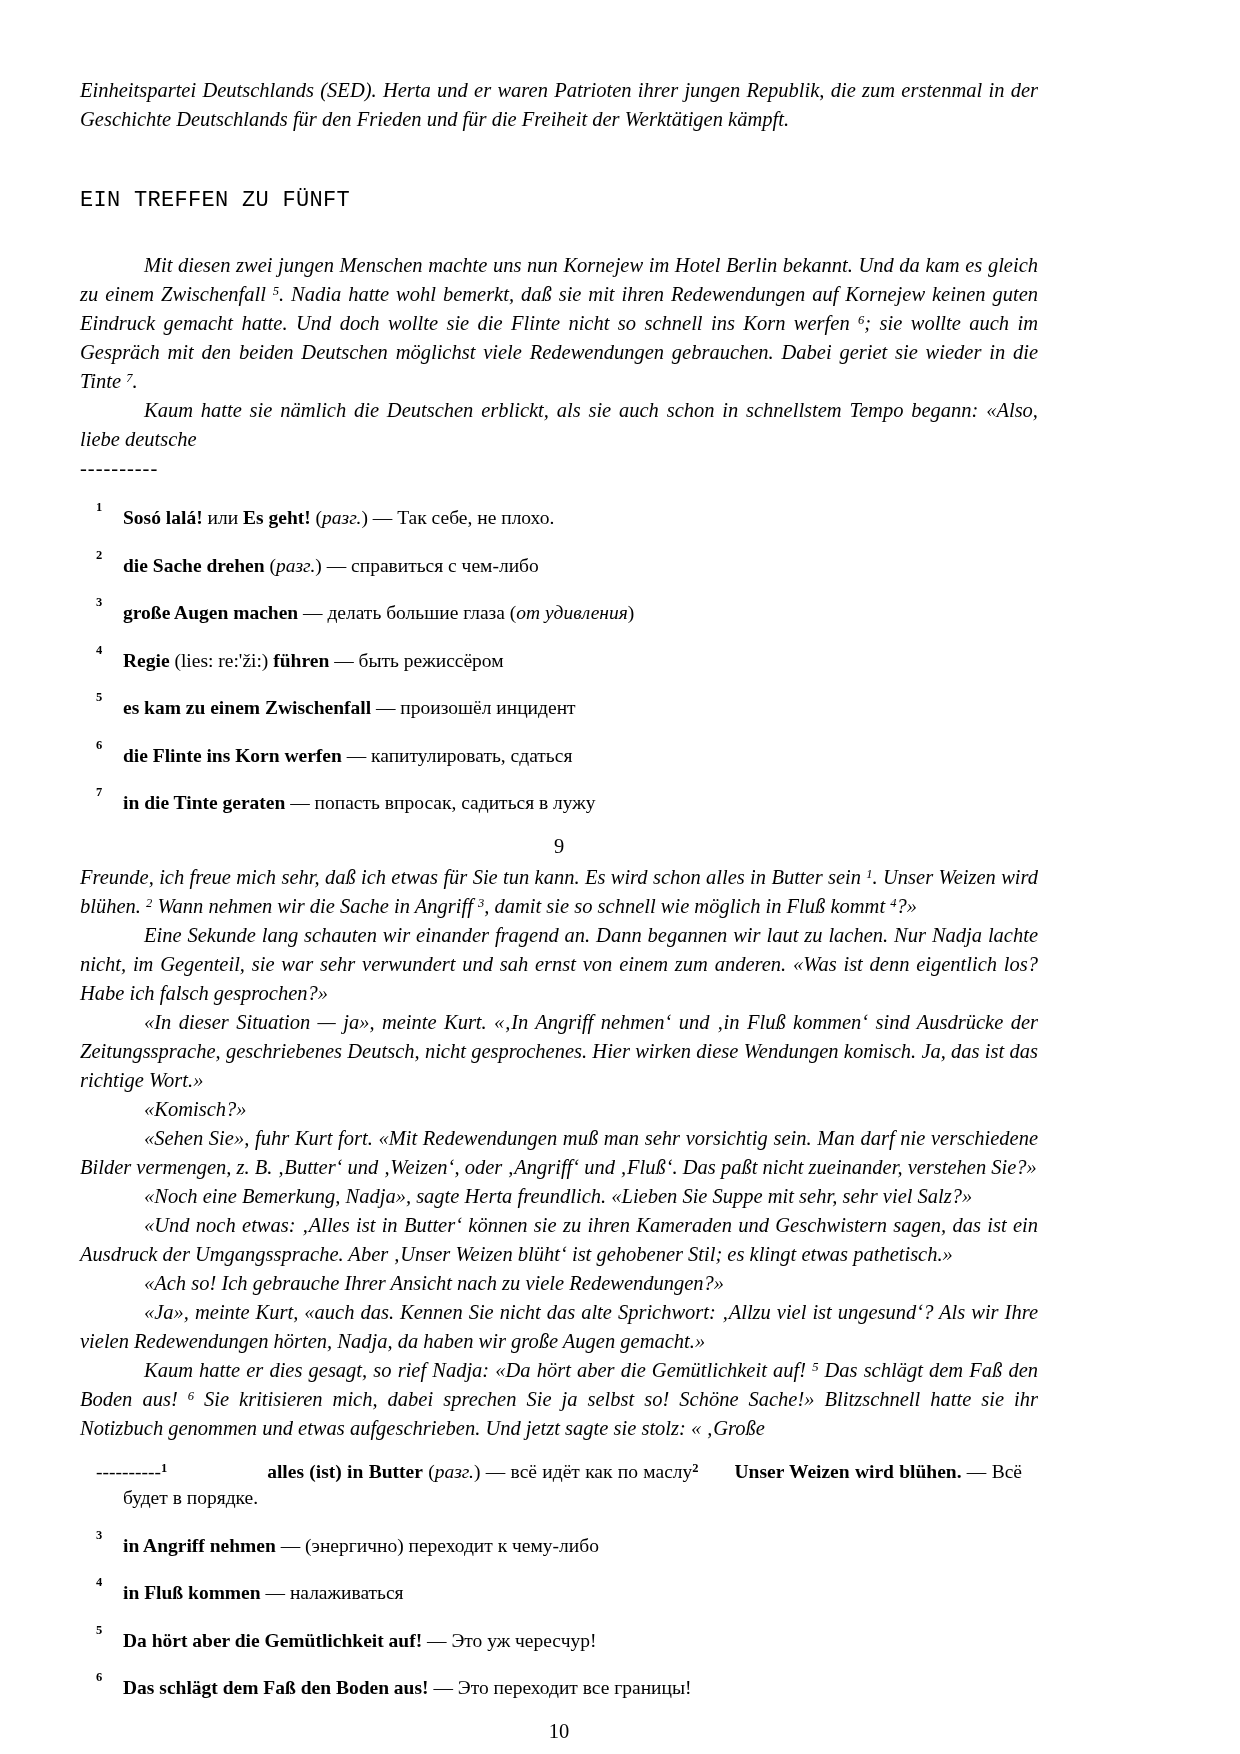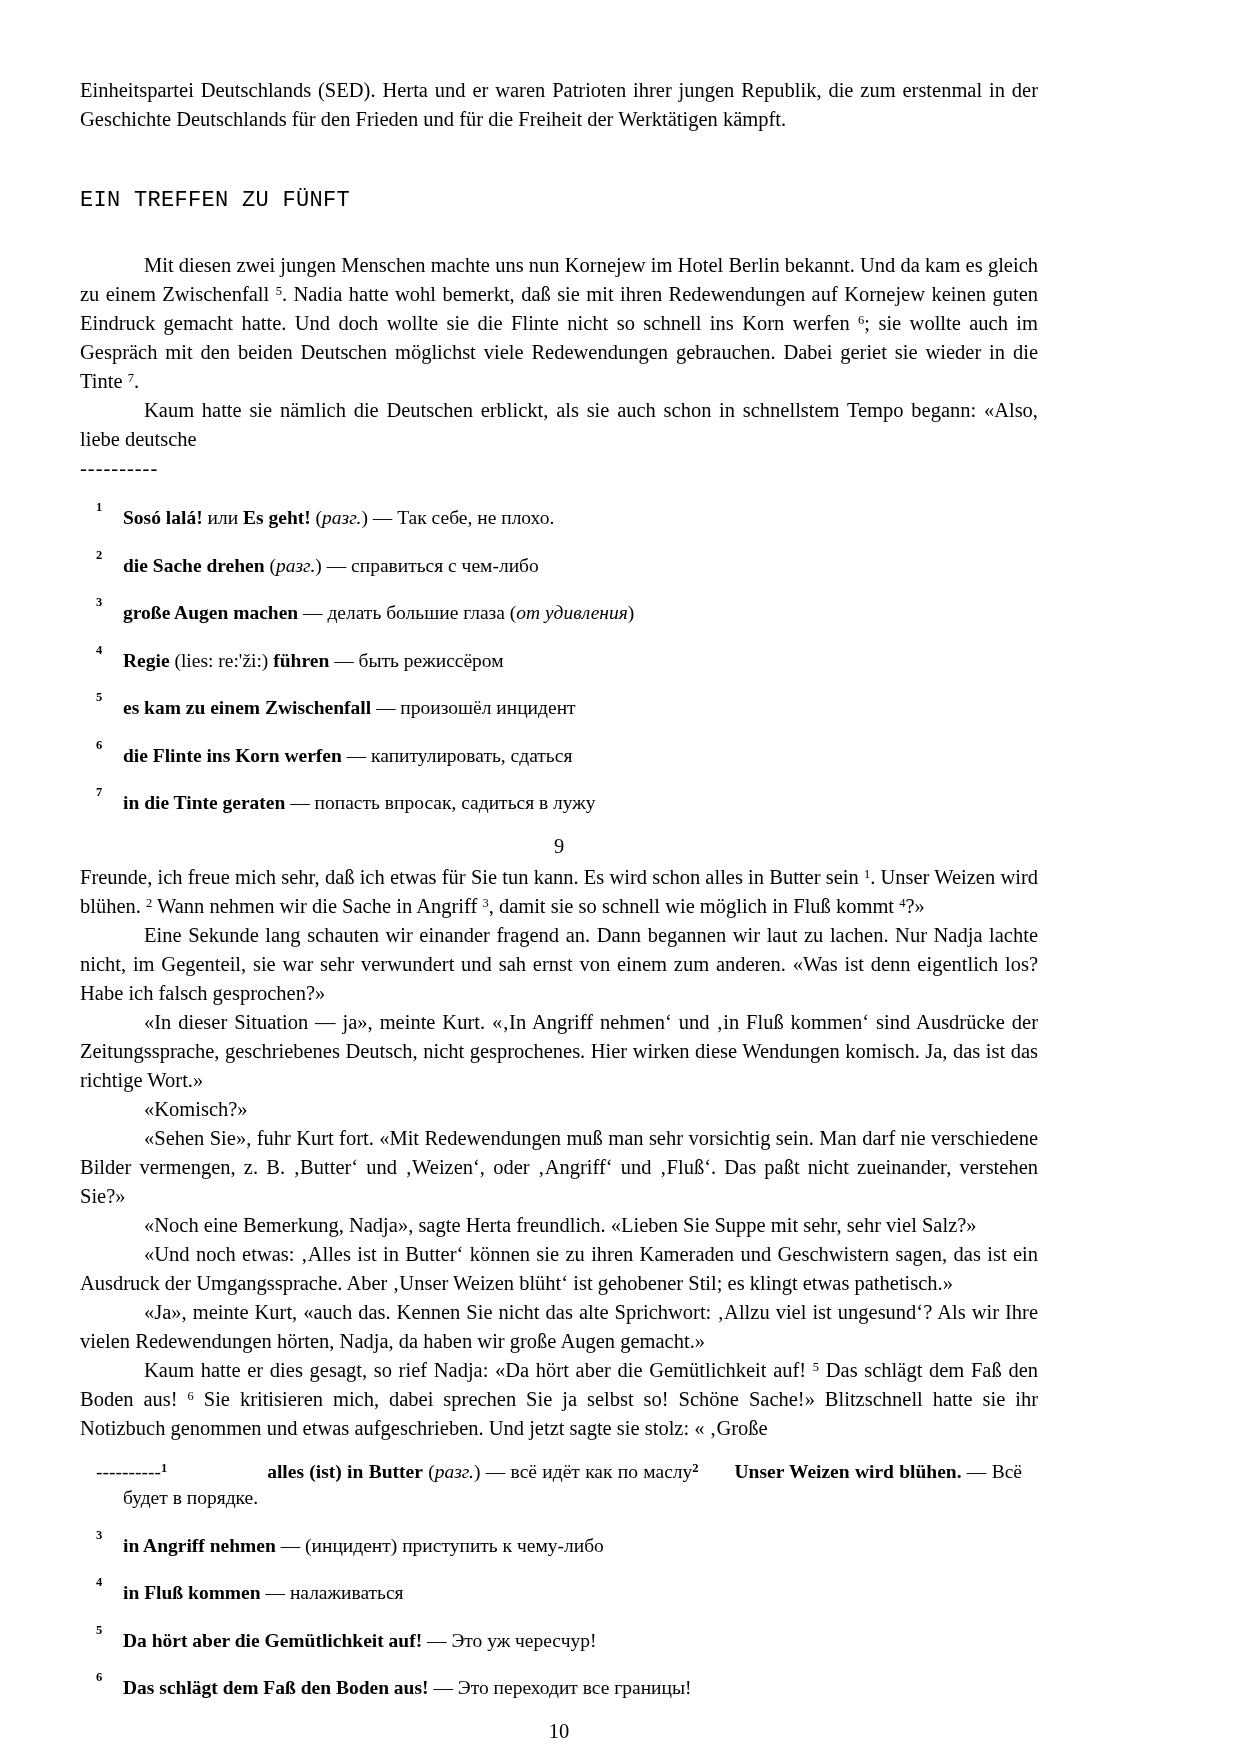"Einheitspartei Deutschlands (SED). Herta" .para { font-style: none -> italic }
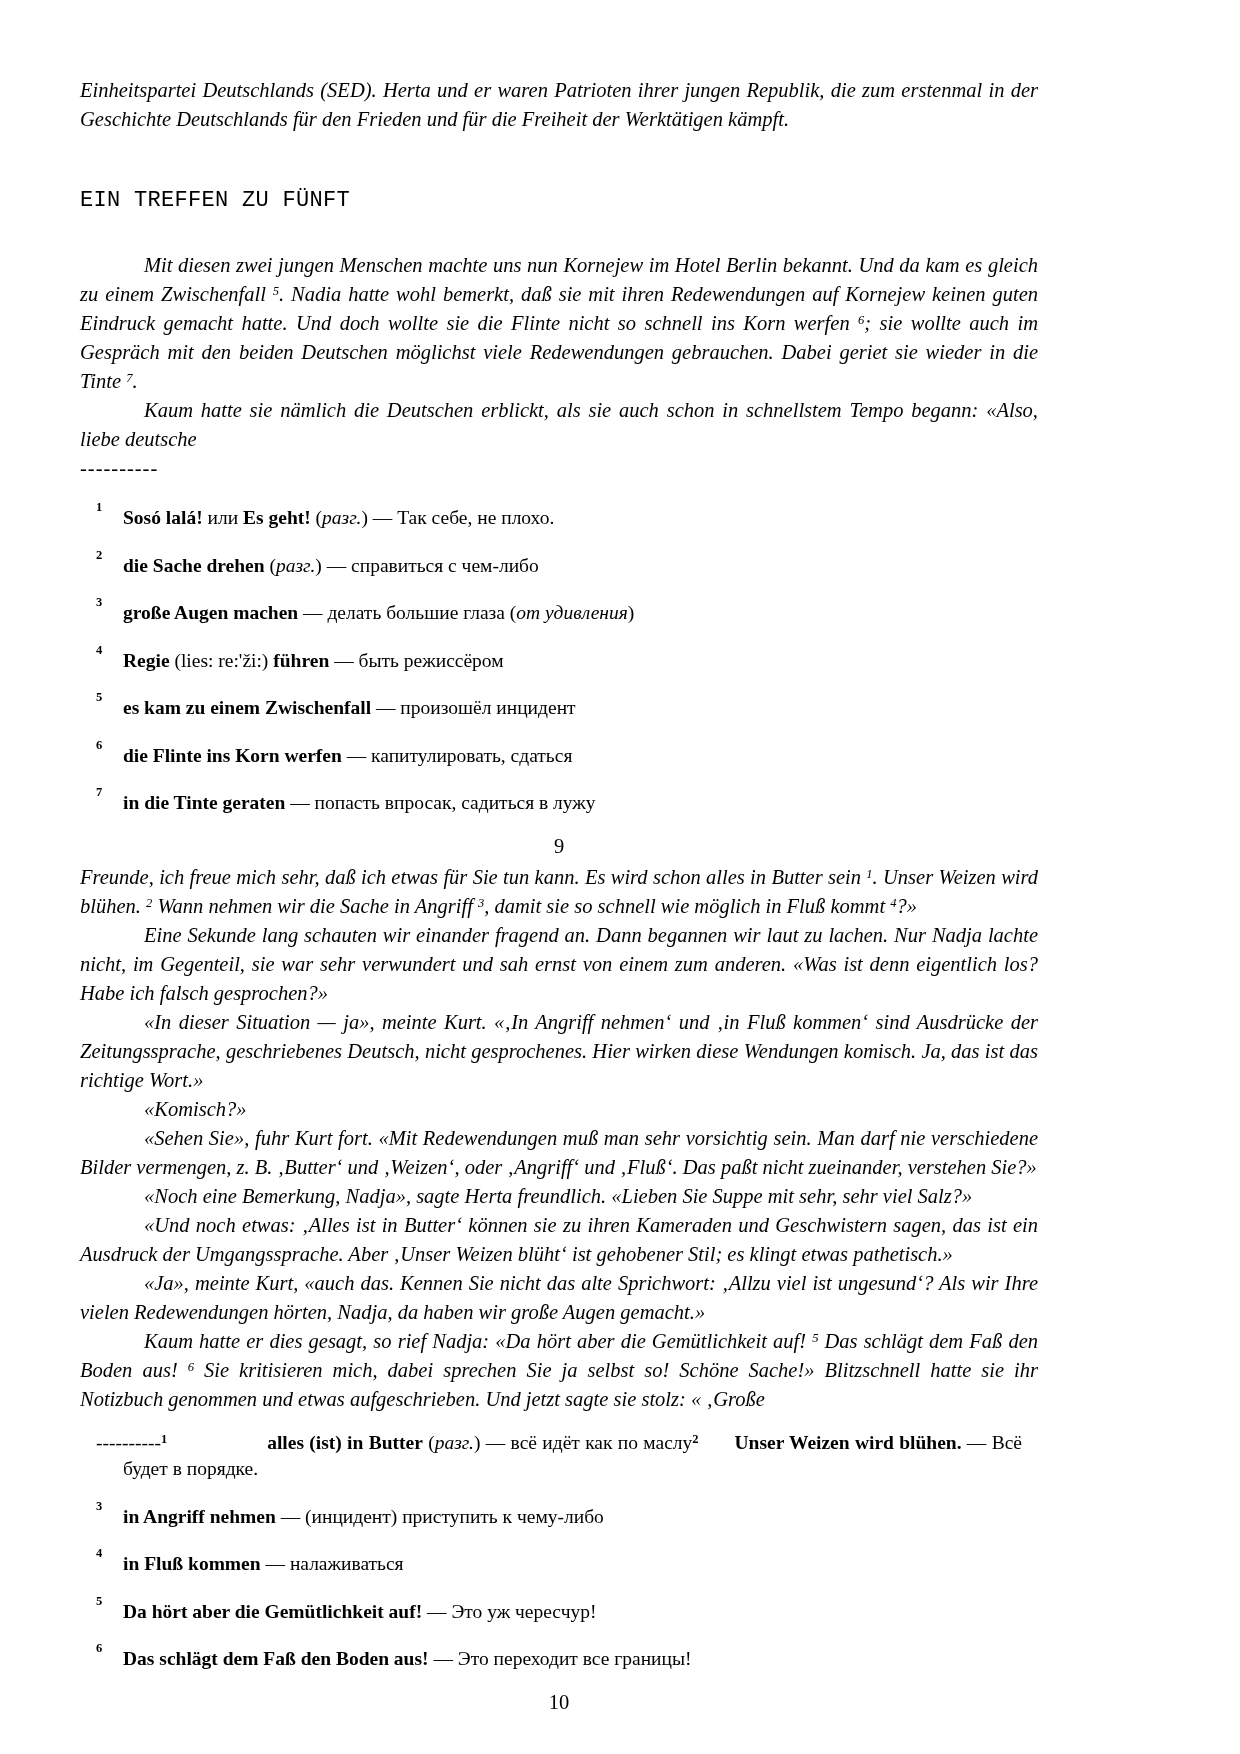"«Ach so! Ich gebrauche Ihrer" p.para { html: none -> <p><span>«Ach so! Ich gebrauche Ihrer Ansicht nach zu viele Redewendungen?»</span></p> }
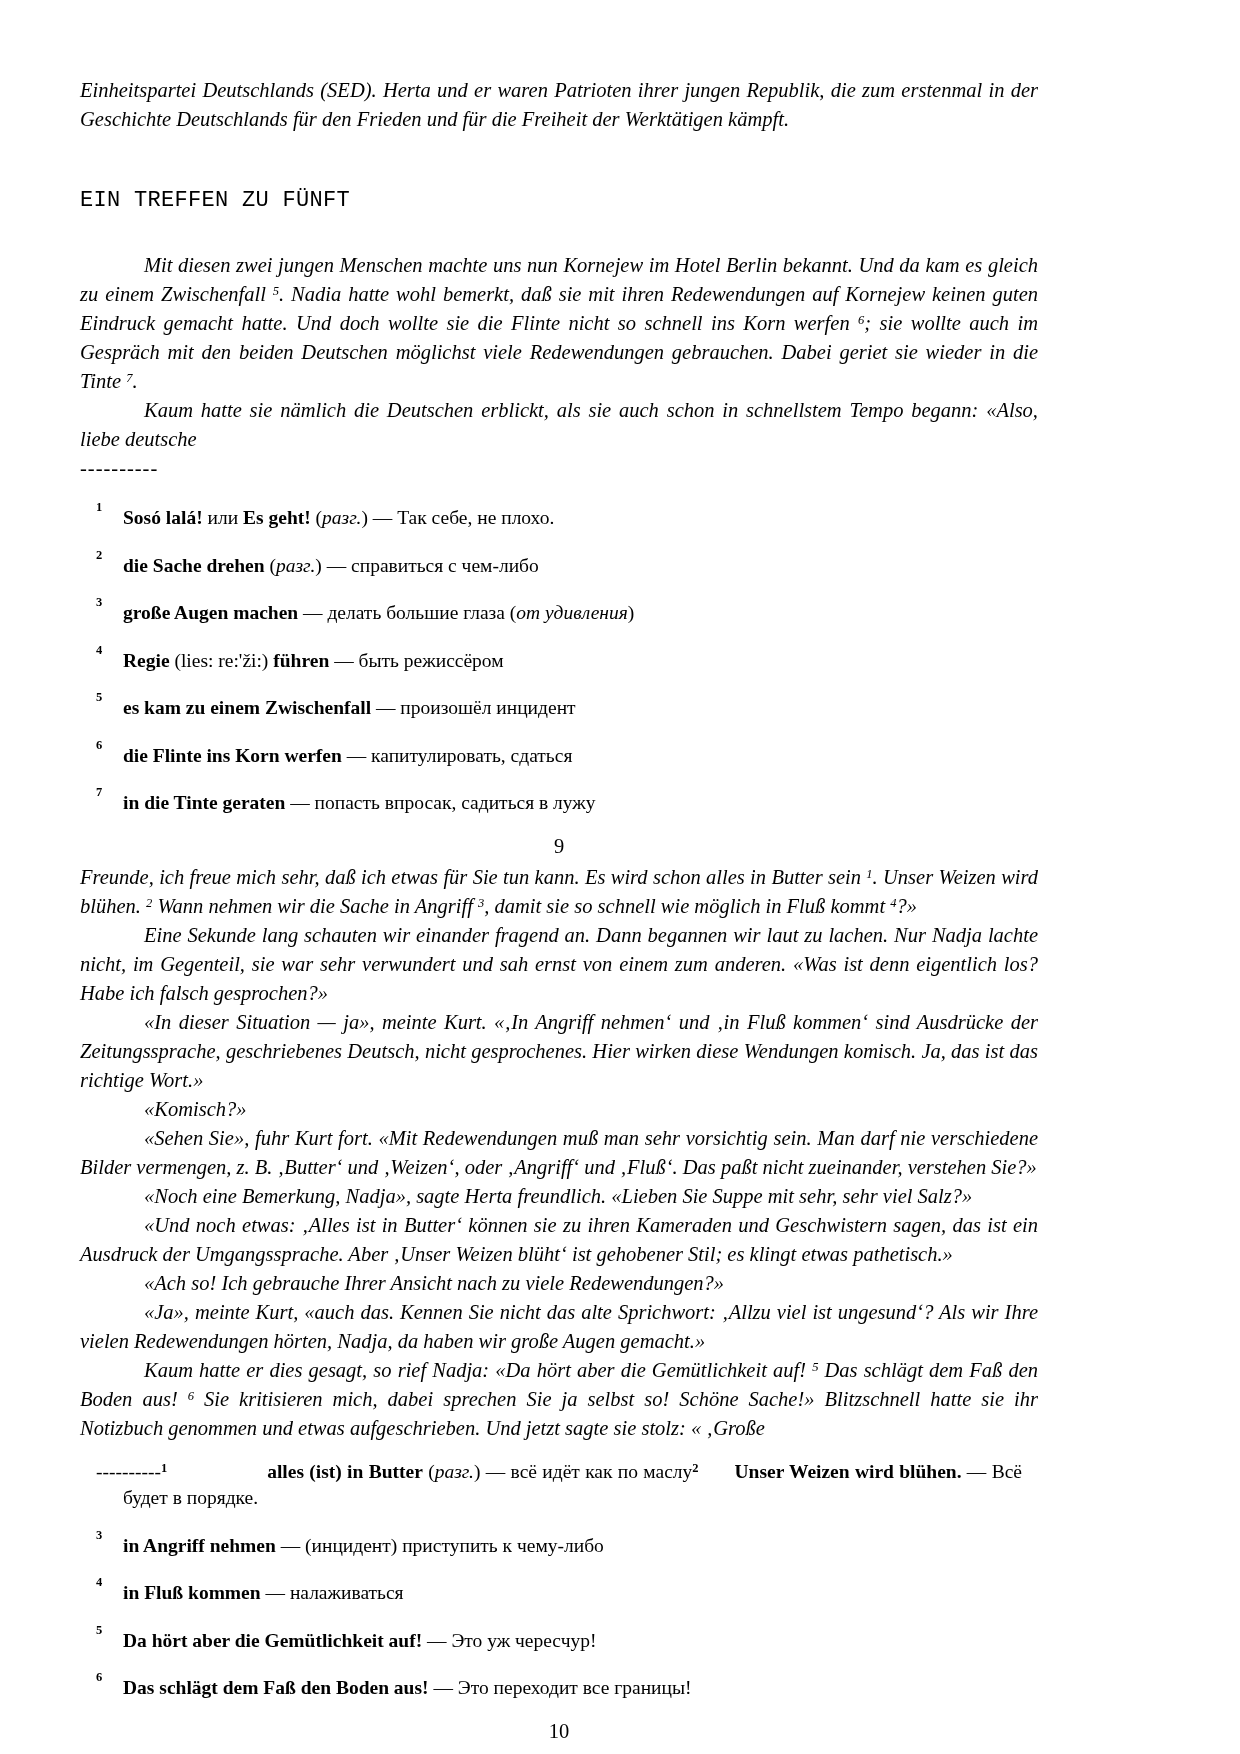"— (инцидент) приступить к чему-либо" span { text: инцидент) приступить -> энергично) переходит }
